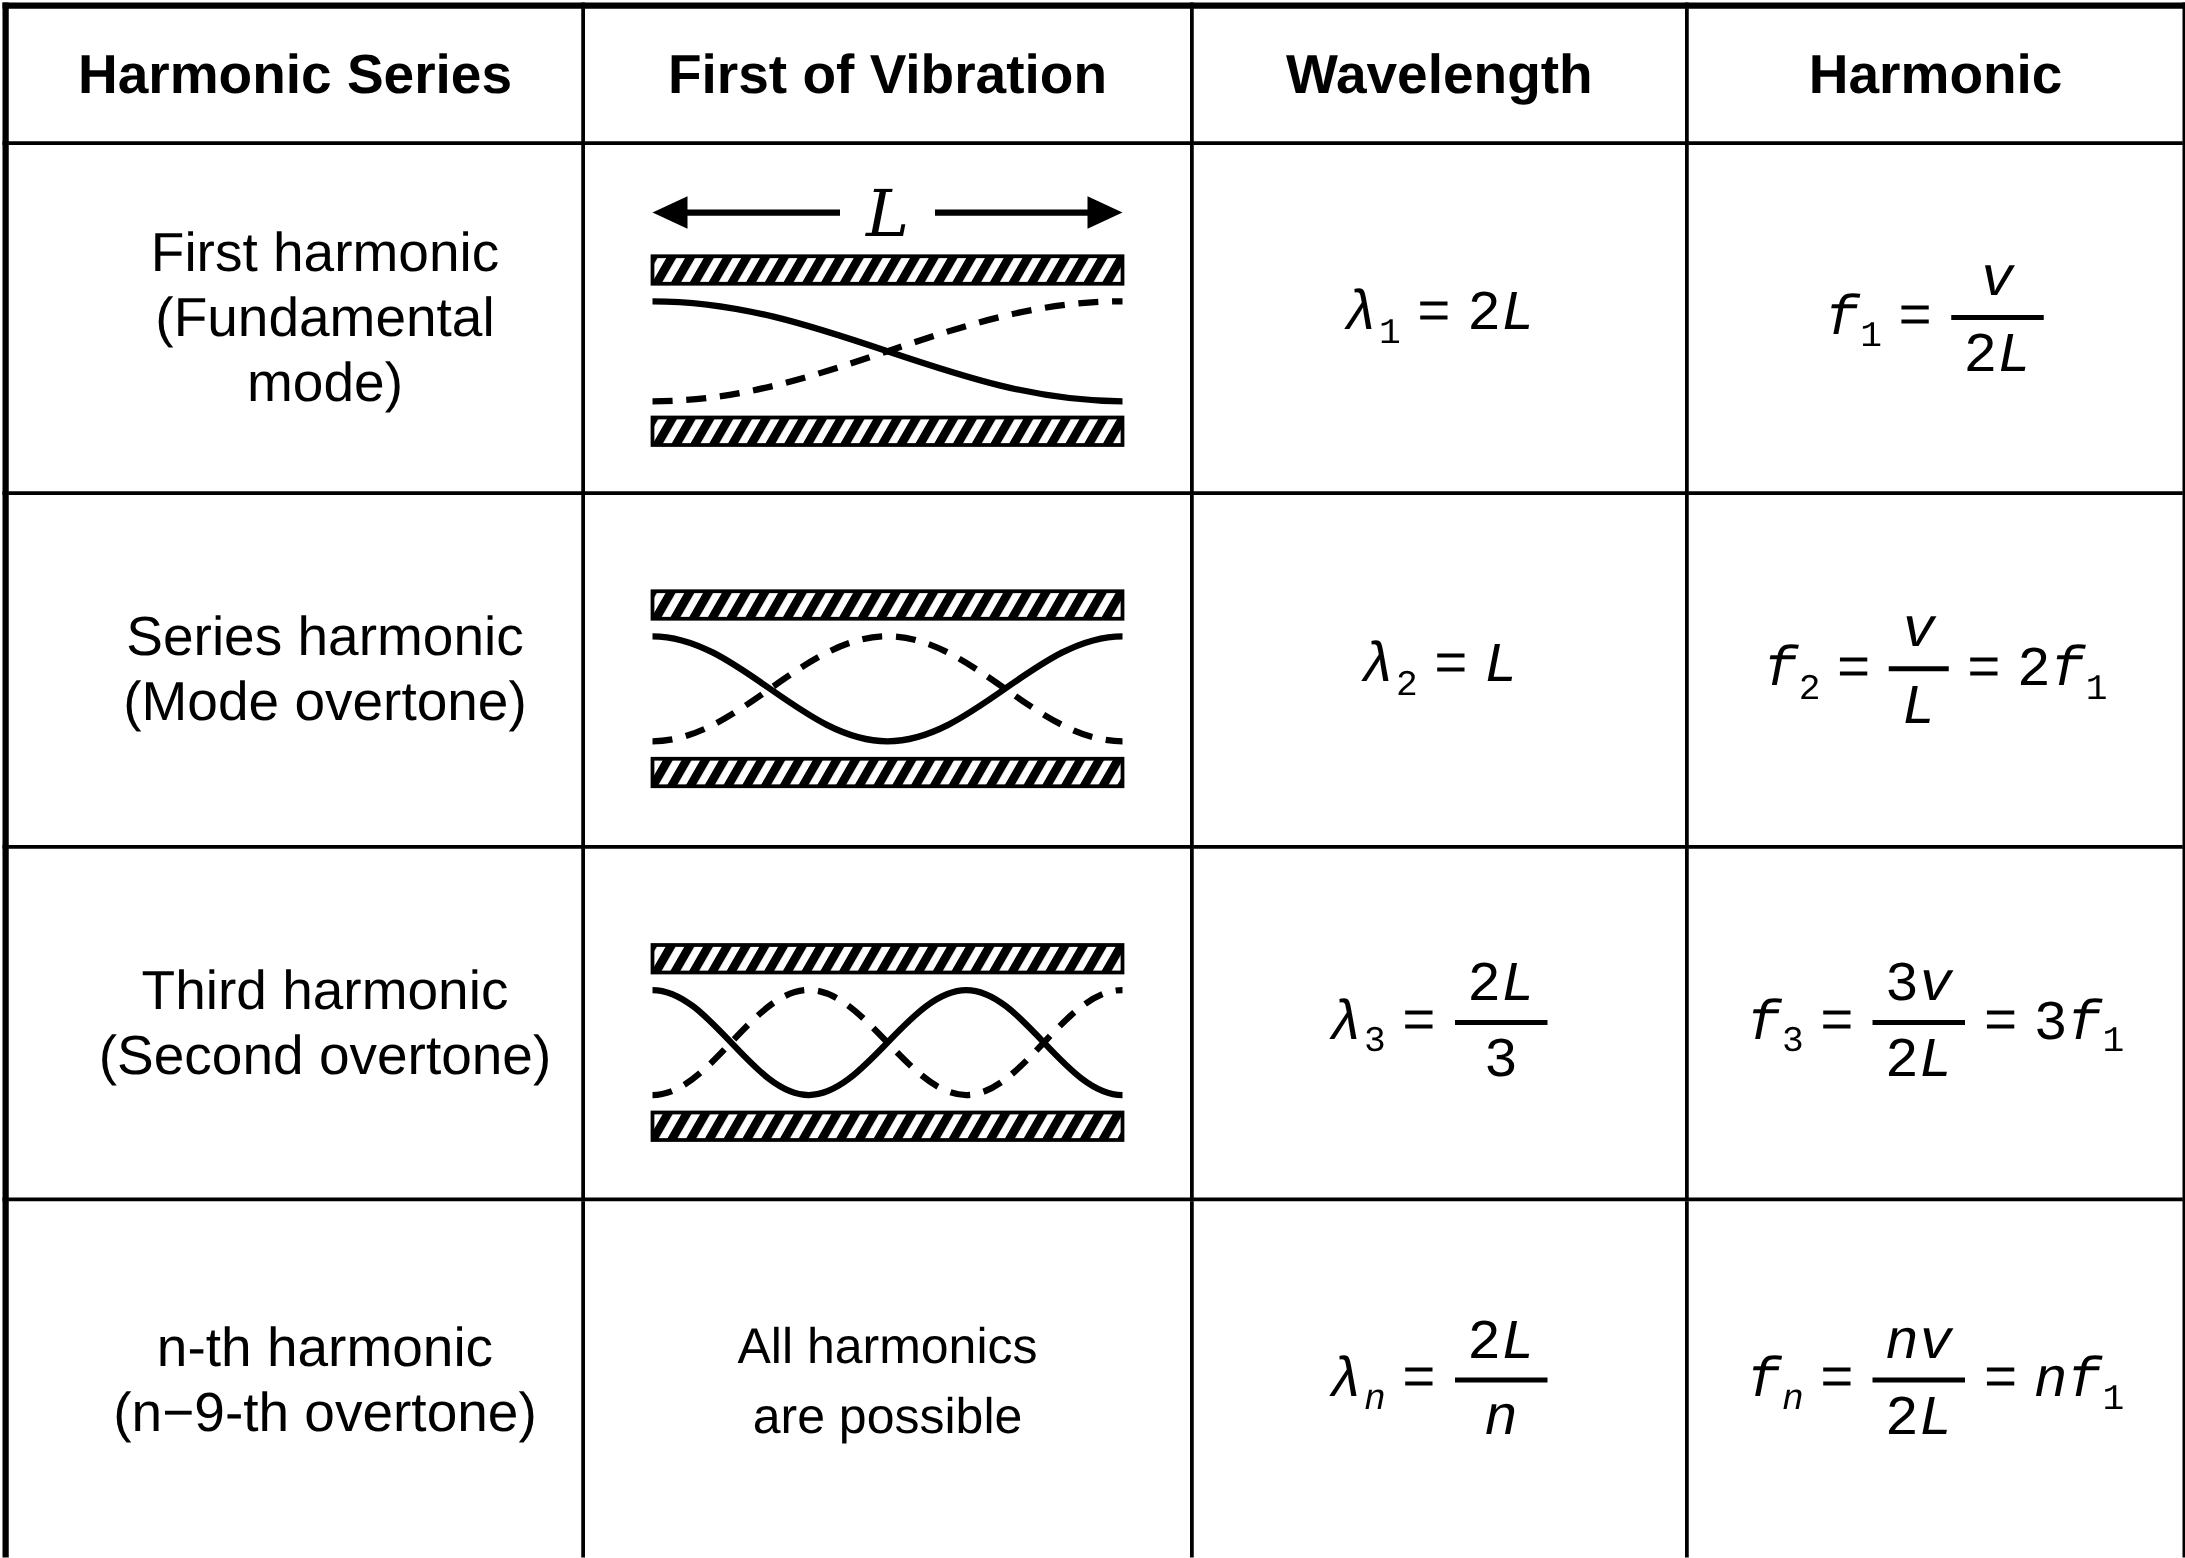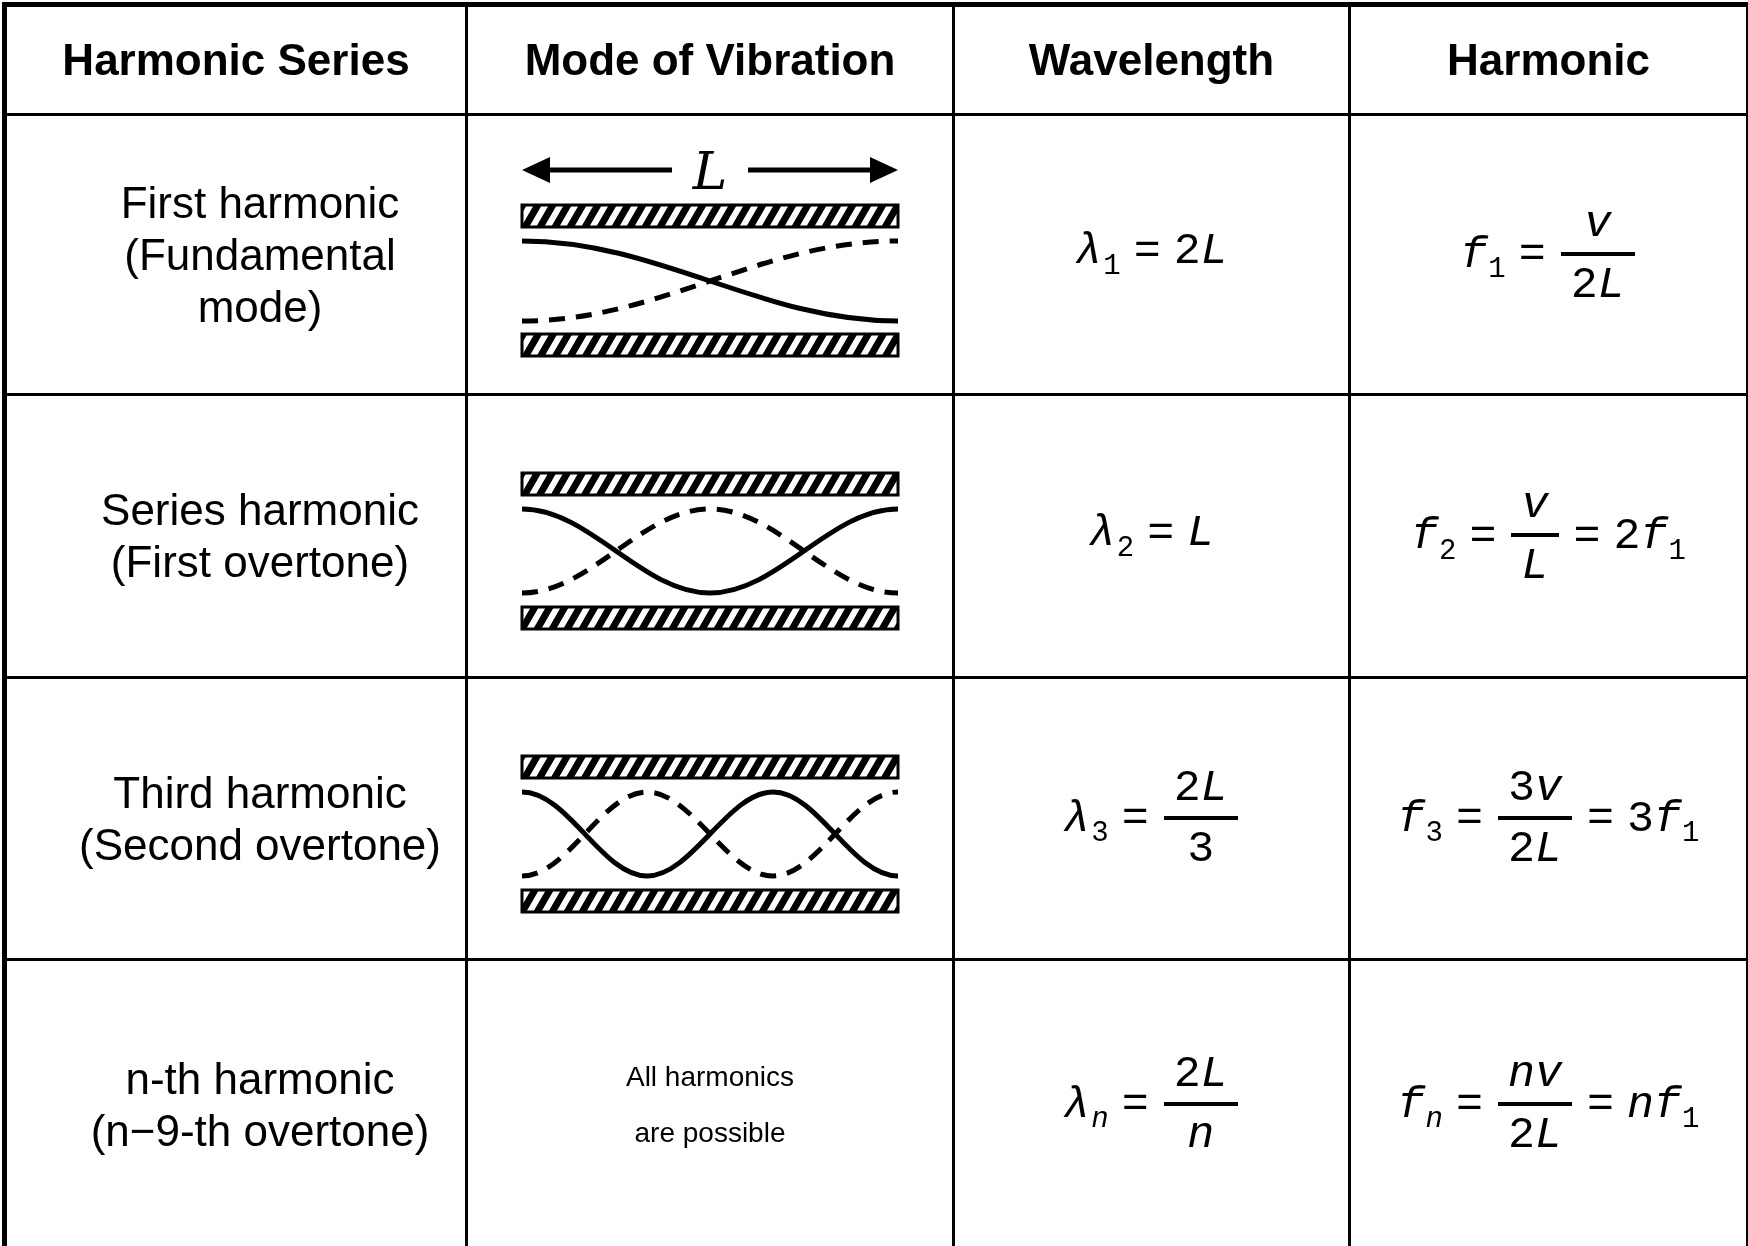"Mode of Vibration" th.hdr { text: Mode -> First }
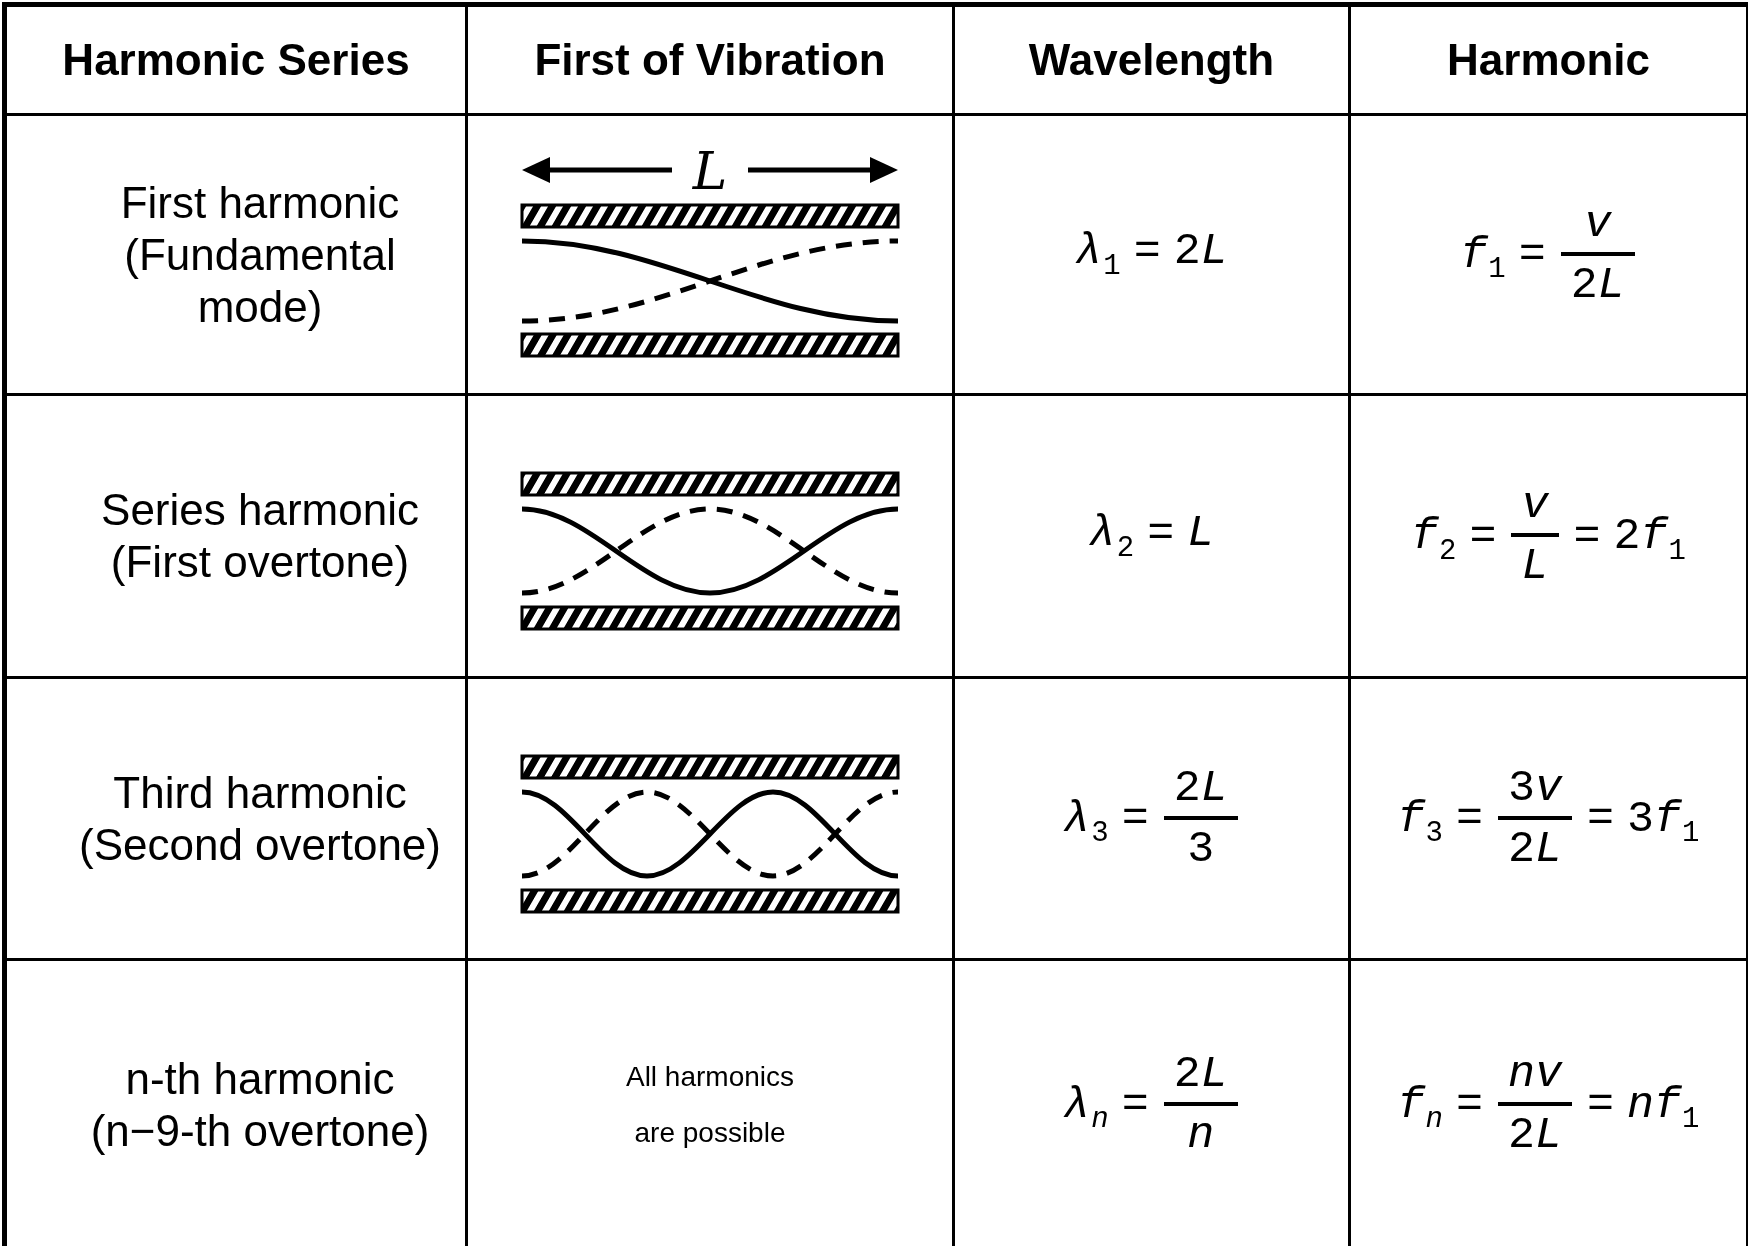"(First overtone)" span { text: First -> Mode }
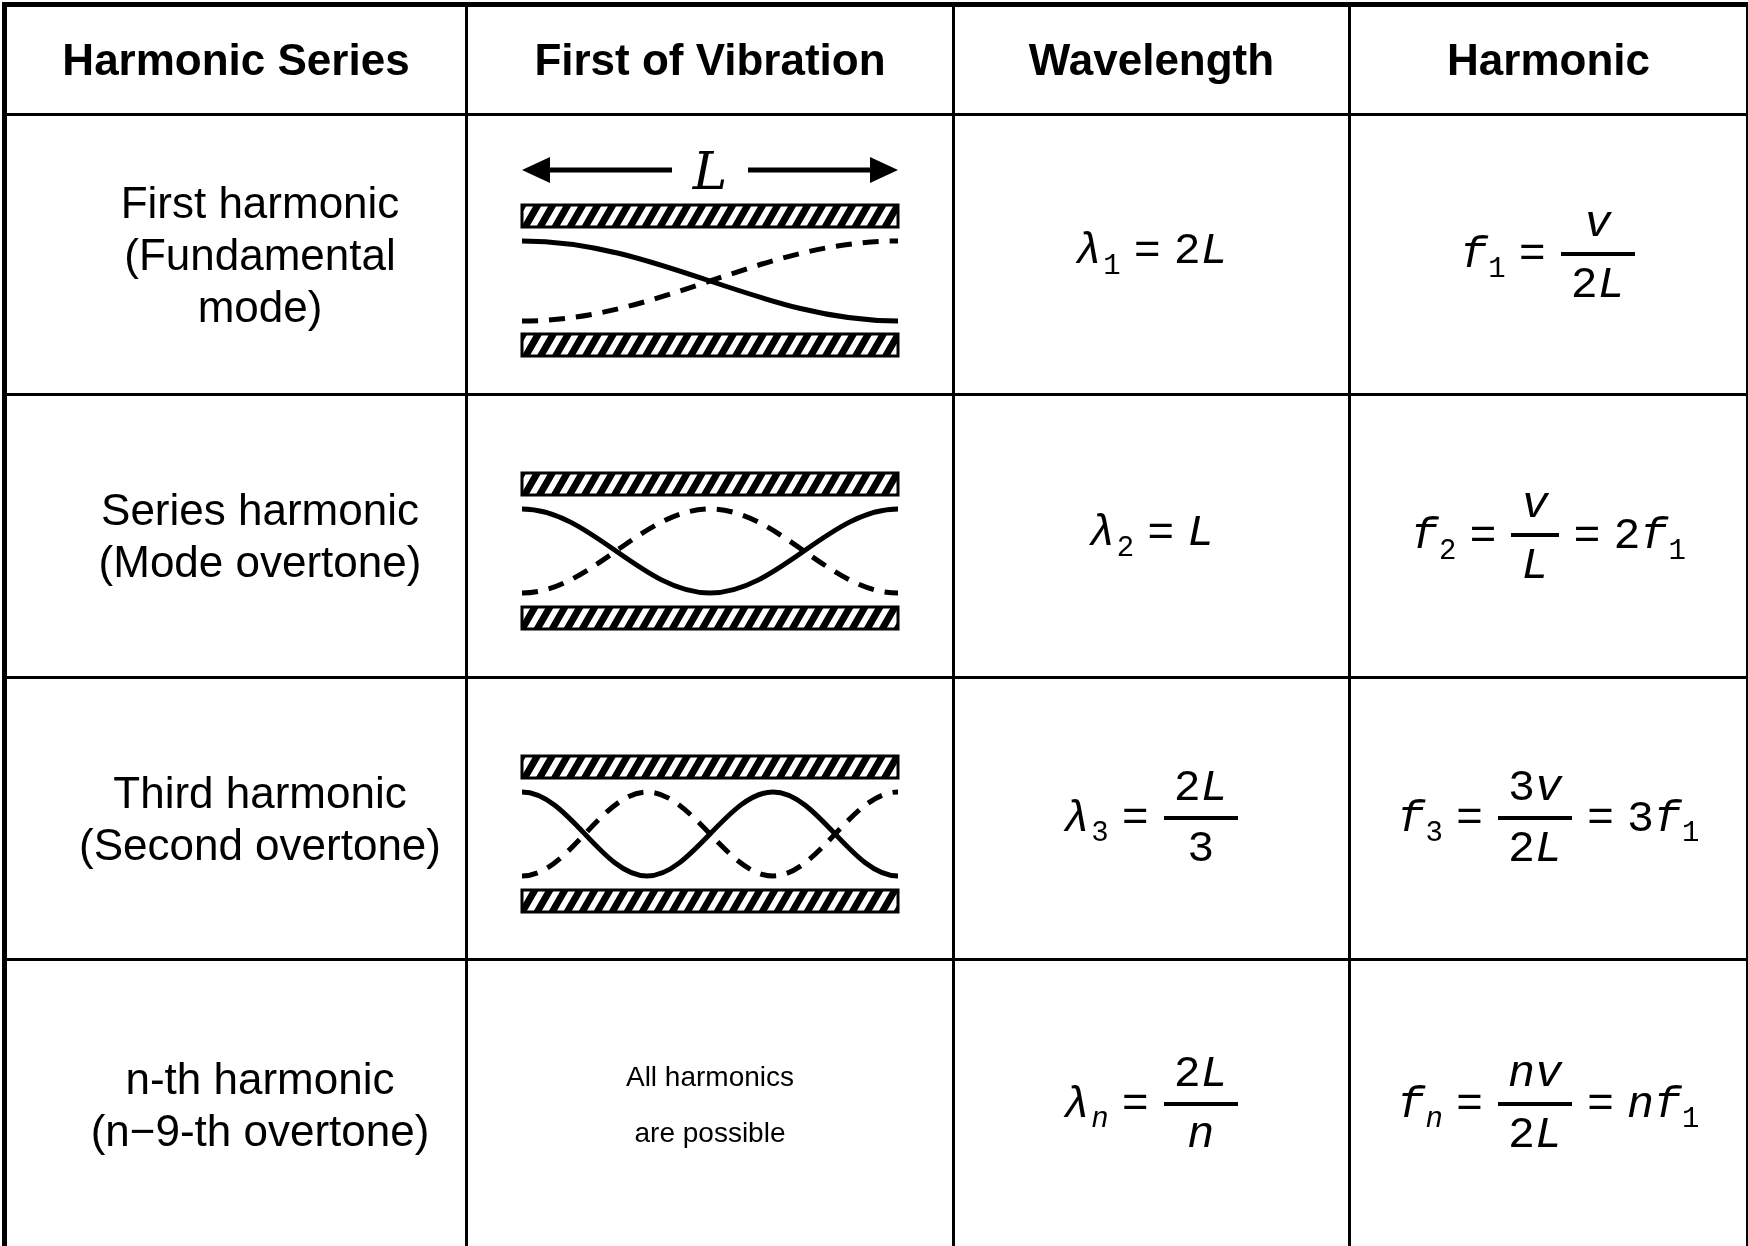"All harmonics" .mode-text { font-size: 28px -> 40px }
